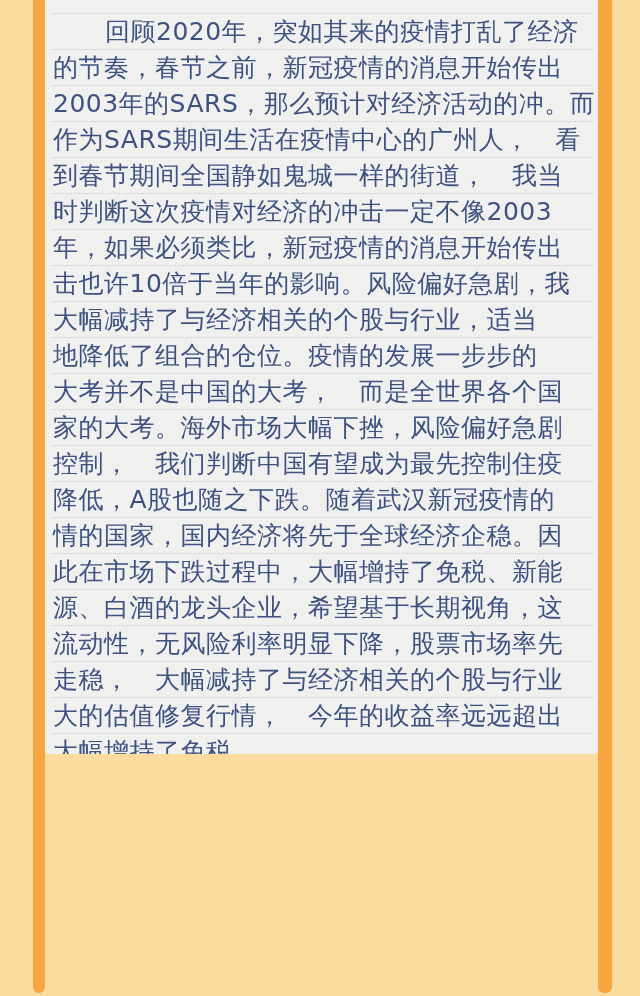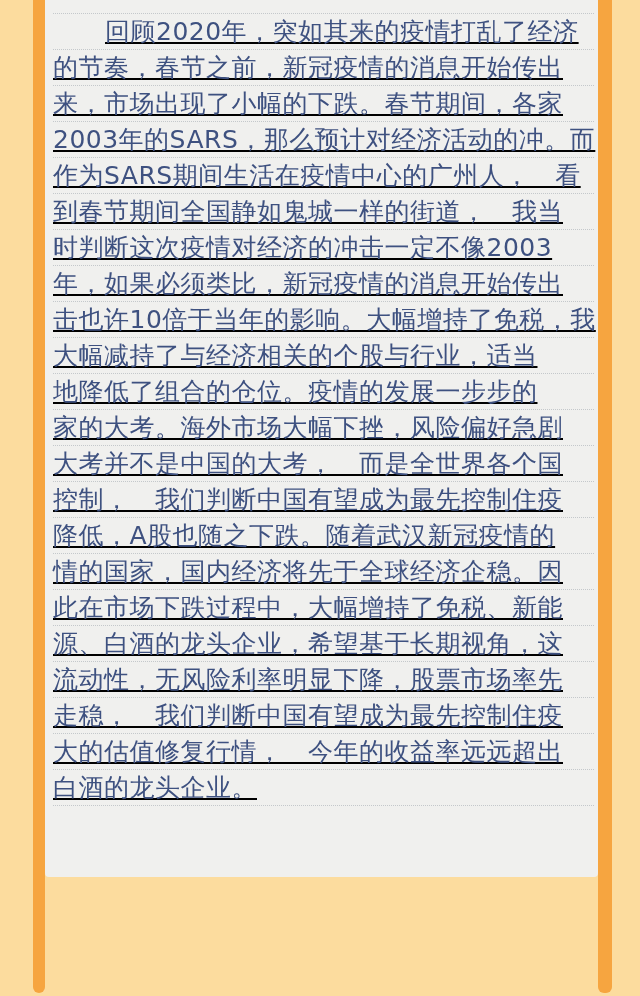"回顾2020年，突如其来的疫情打乱了经济" .paper { height: 877px -> 754px; text-decoration: underline -> none }
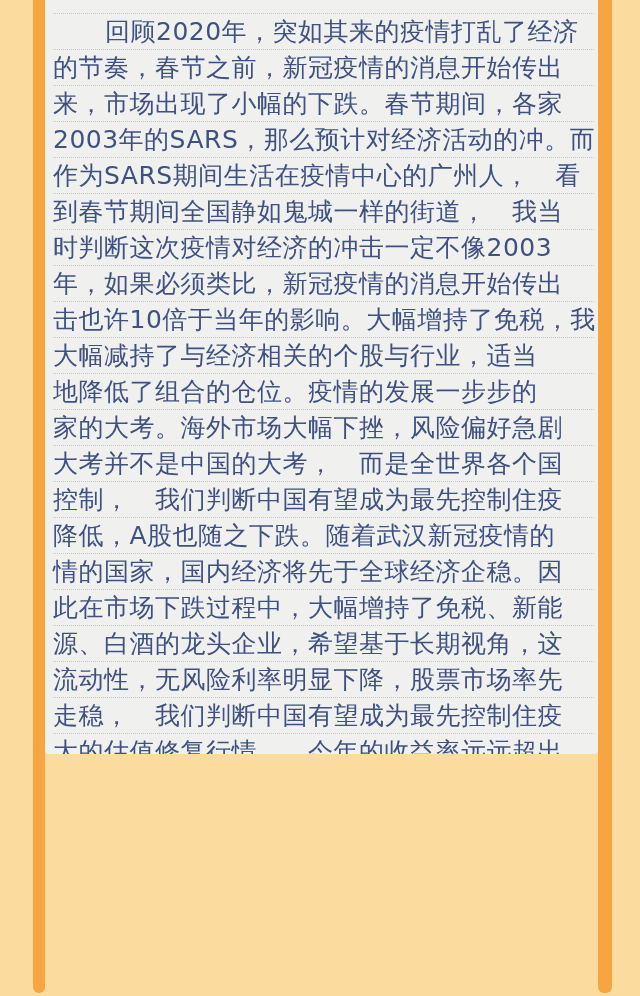"来，市场出现了小幅的下跌。春节期间，各家" div.row { html: <div>来，市场出现了小幅的下跌。春节期间，各家</div> -> none }
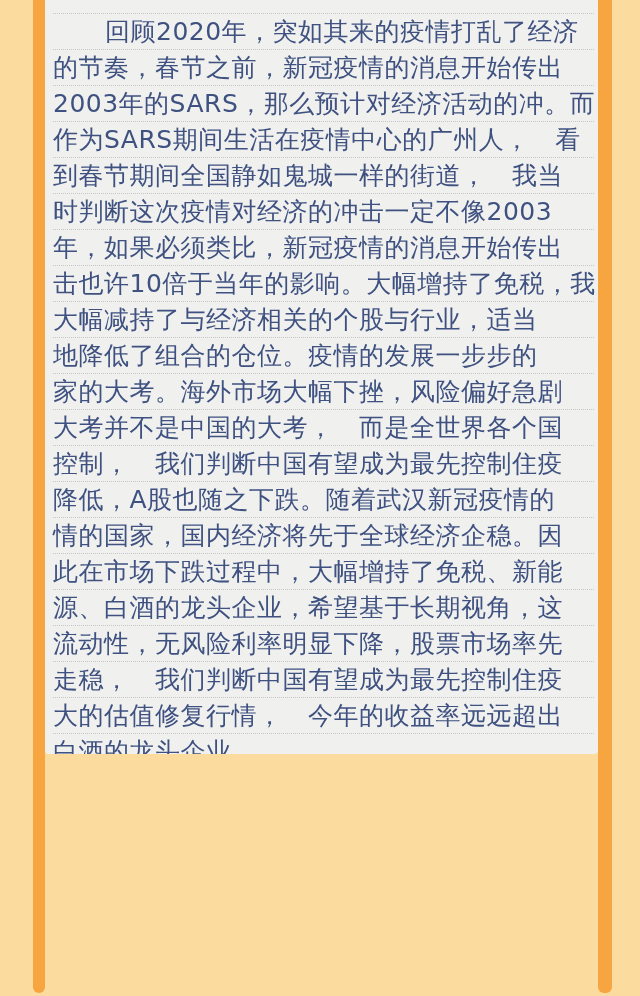"击也许10倍于当年的影响。大幅增持了免税，我" div.row { text: 大幅增持了免税 -> 风险偏好急剧 }
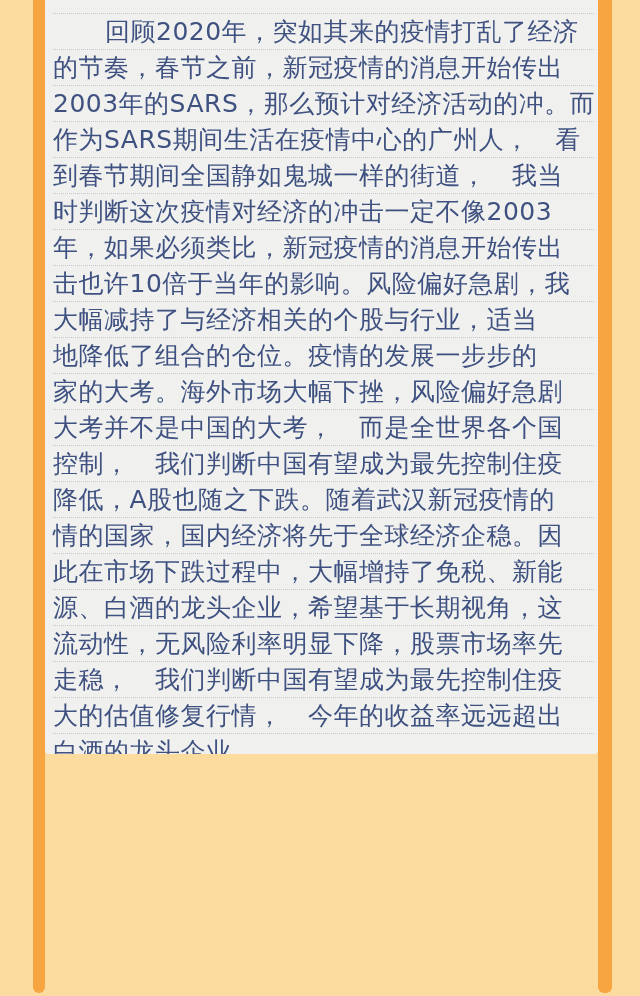"家的大考。海外市场大幅下挫，风险偏好急剧" div.row { order: before "大考并不是中国的大考， 而是全世界各个国" -> after "大考并不是中国的大考， 而是全世界各个国" }
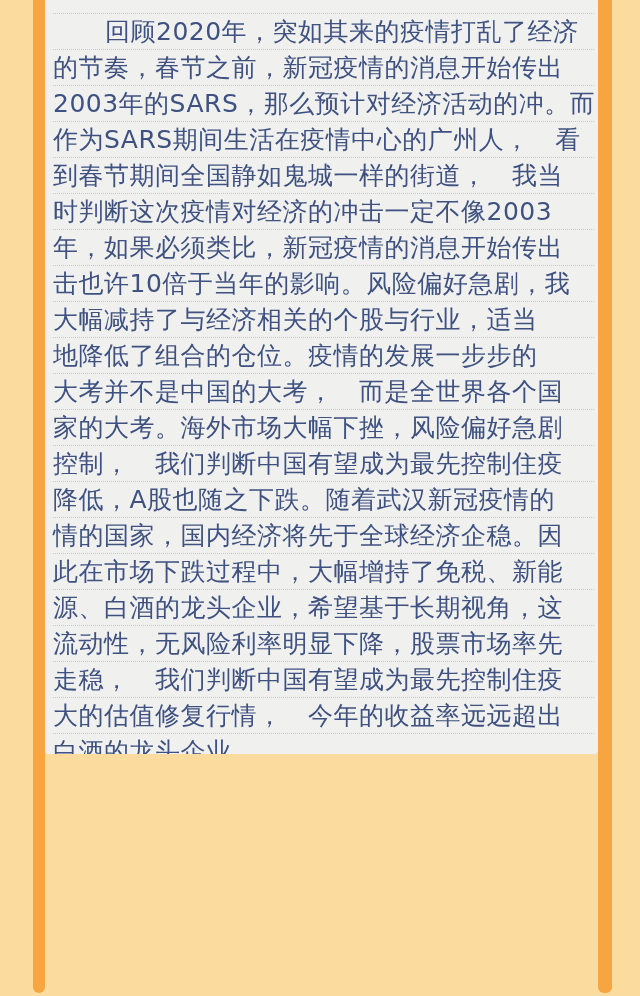"走稳， 我们判断中国有望成为最先控制住疫" div.row { text: 我们判断中国有望成为最先控制住疫 -> 大幅减持了与经济相关的个股与行业 }
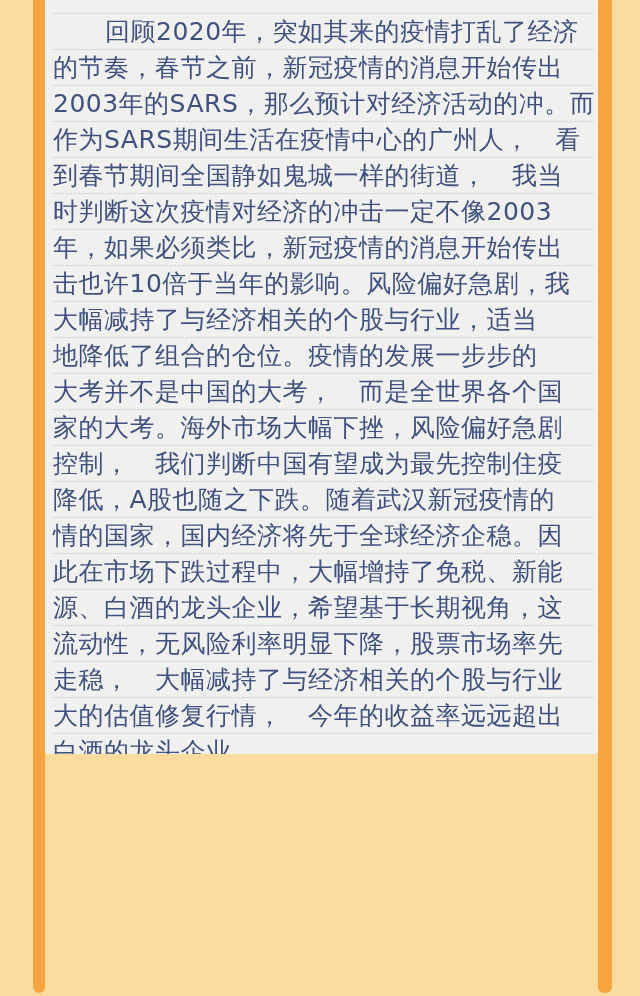"白酒的龙头企业。" div.row { text: 白酒的龙头企业 -> 大幅增持了免税 }
